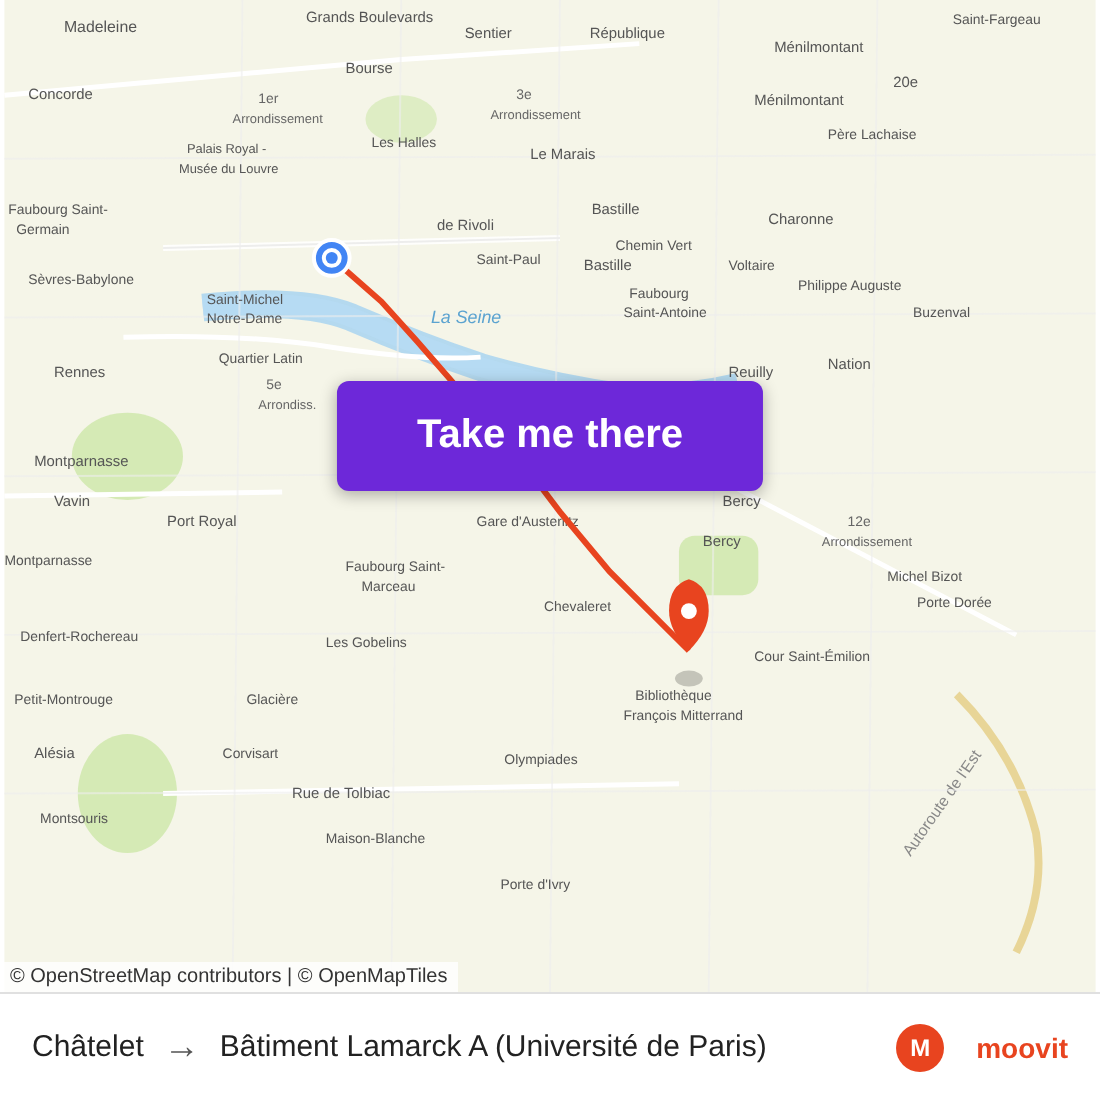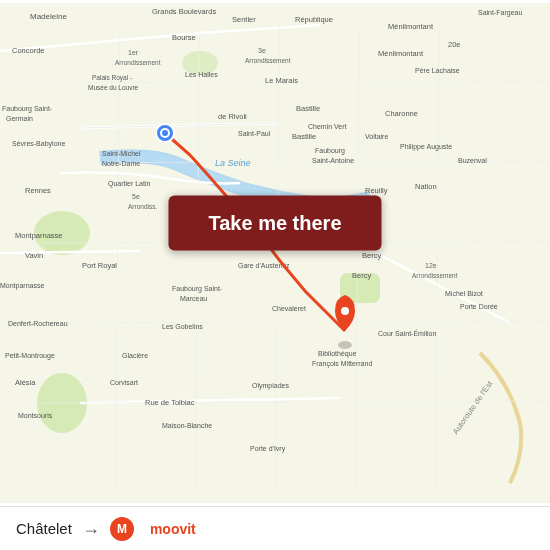"Take me there" #take-me-there-btn { background: #7f1d1d -> #6d28d9 }
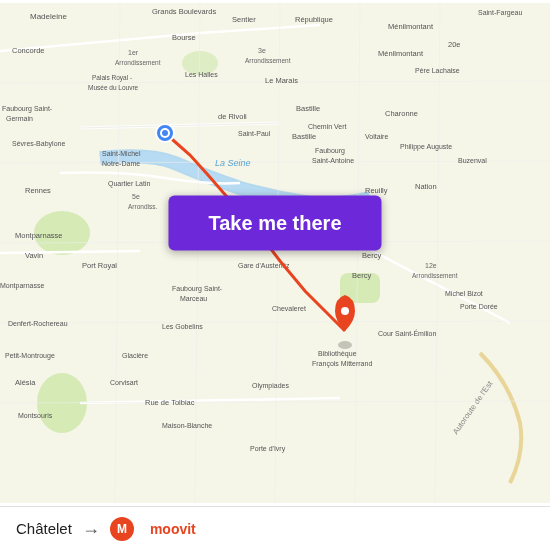"© OpenStreetMap contributors | ©" div { html: none -> <div> <span>© OpenStreetMap contributors | © OpenMapTiles</span> </div> }
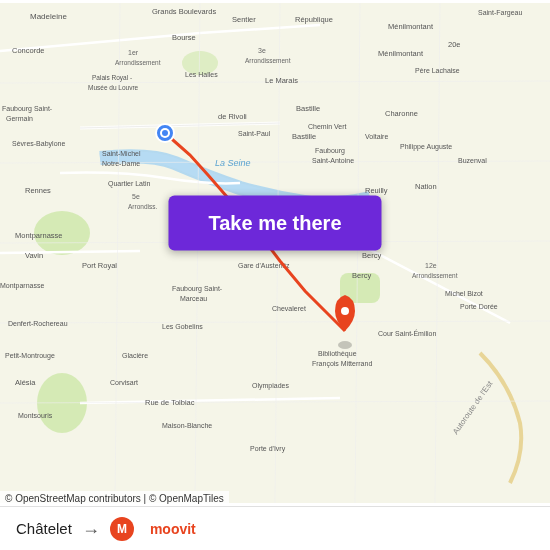"Châtelet" #footer { height: 44px -> 54px }
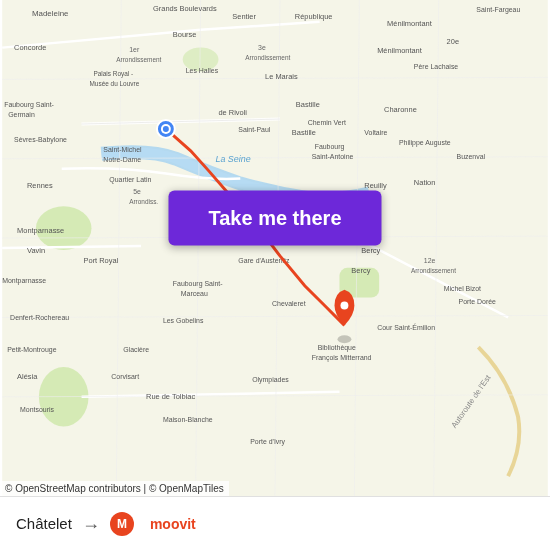"Bâtiment Lamarck A (Université de" span { html: none -> <span>Bâtiment Lamarck A (Université de Paris)</span> }
